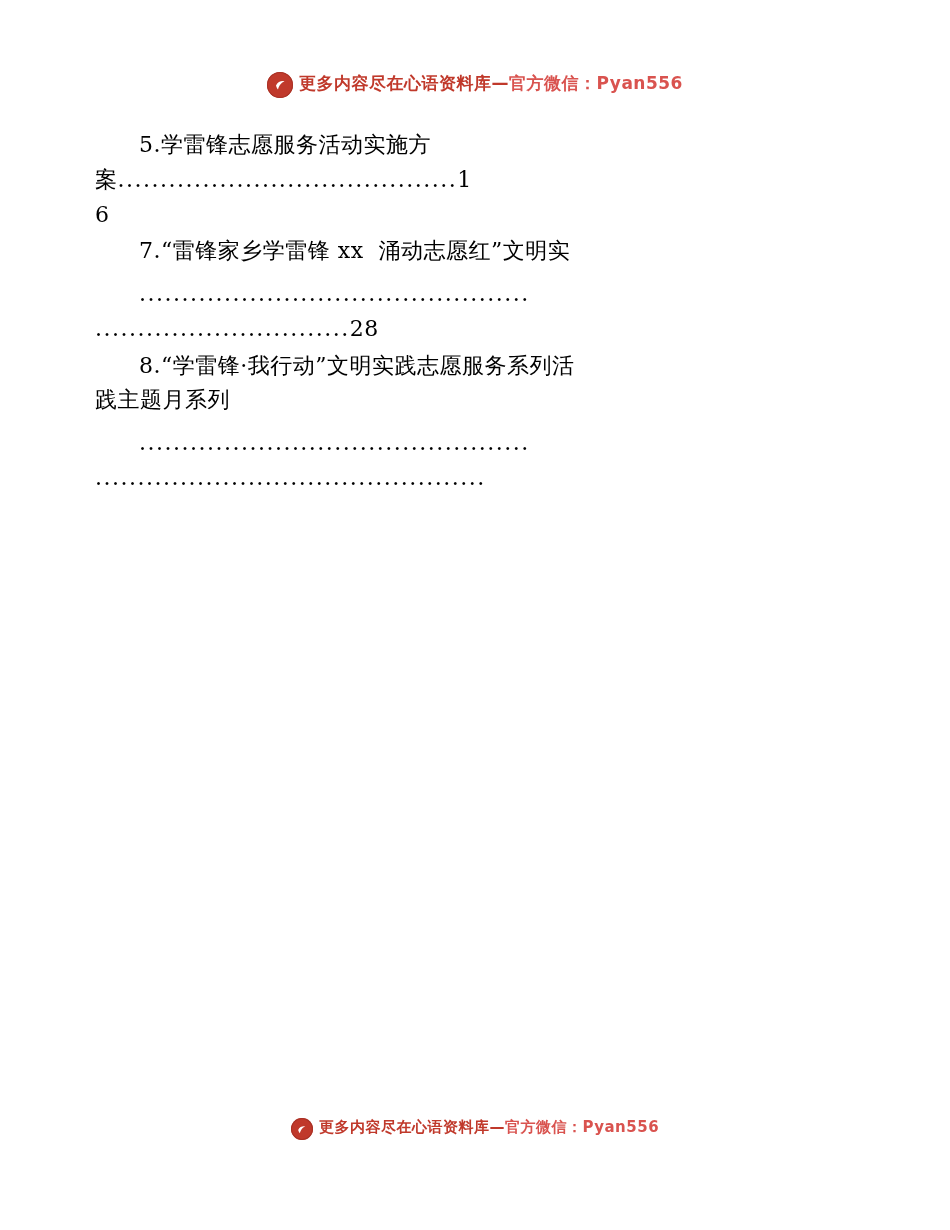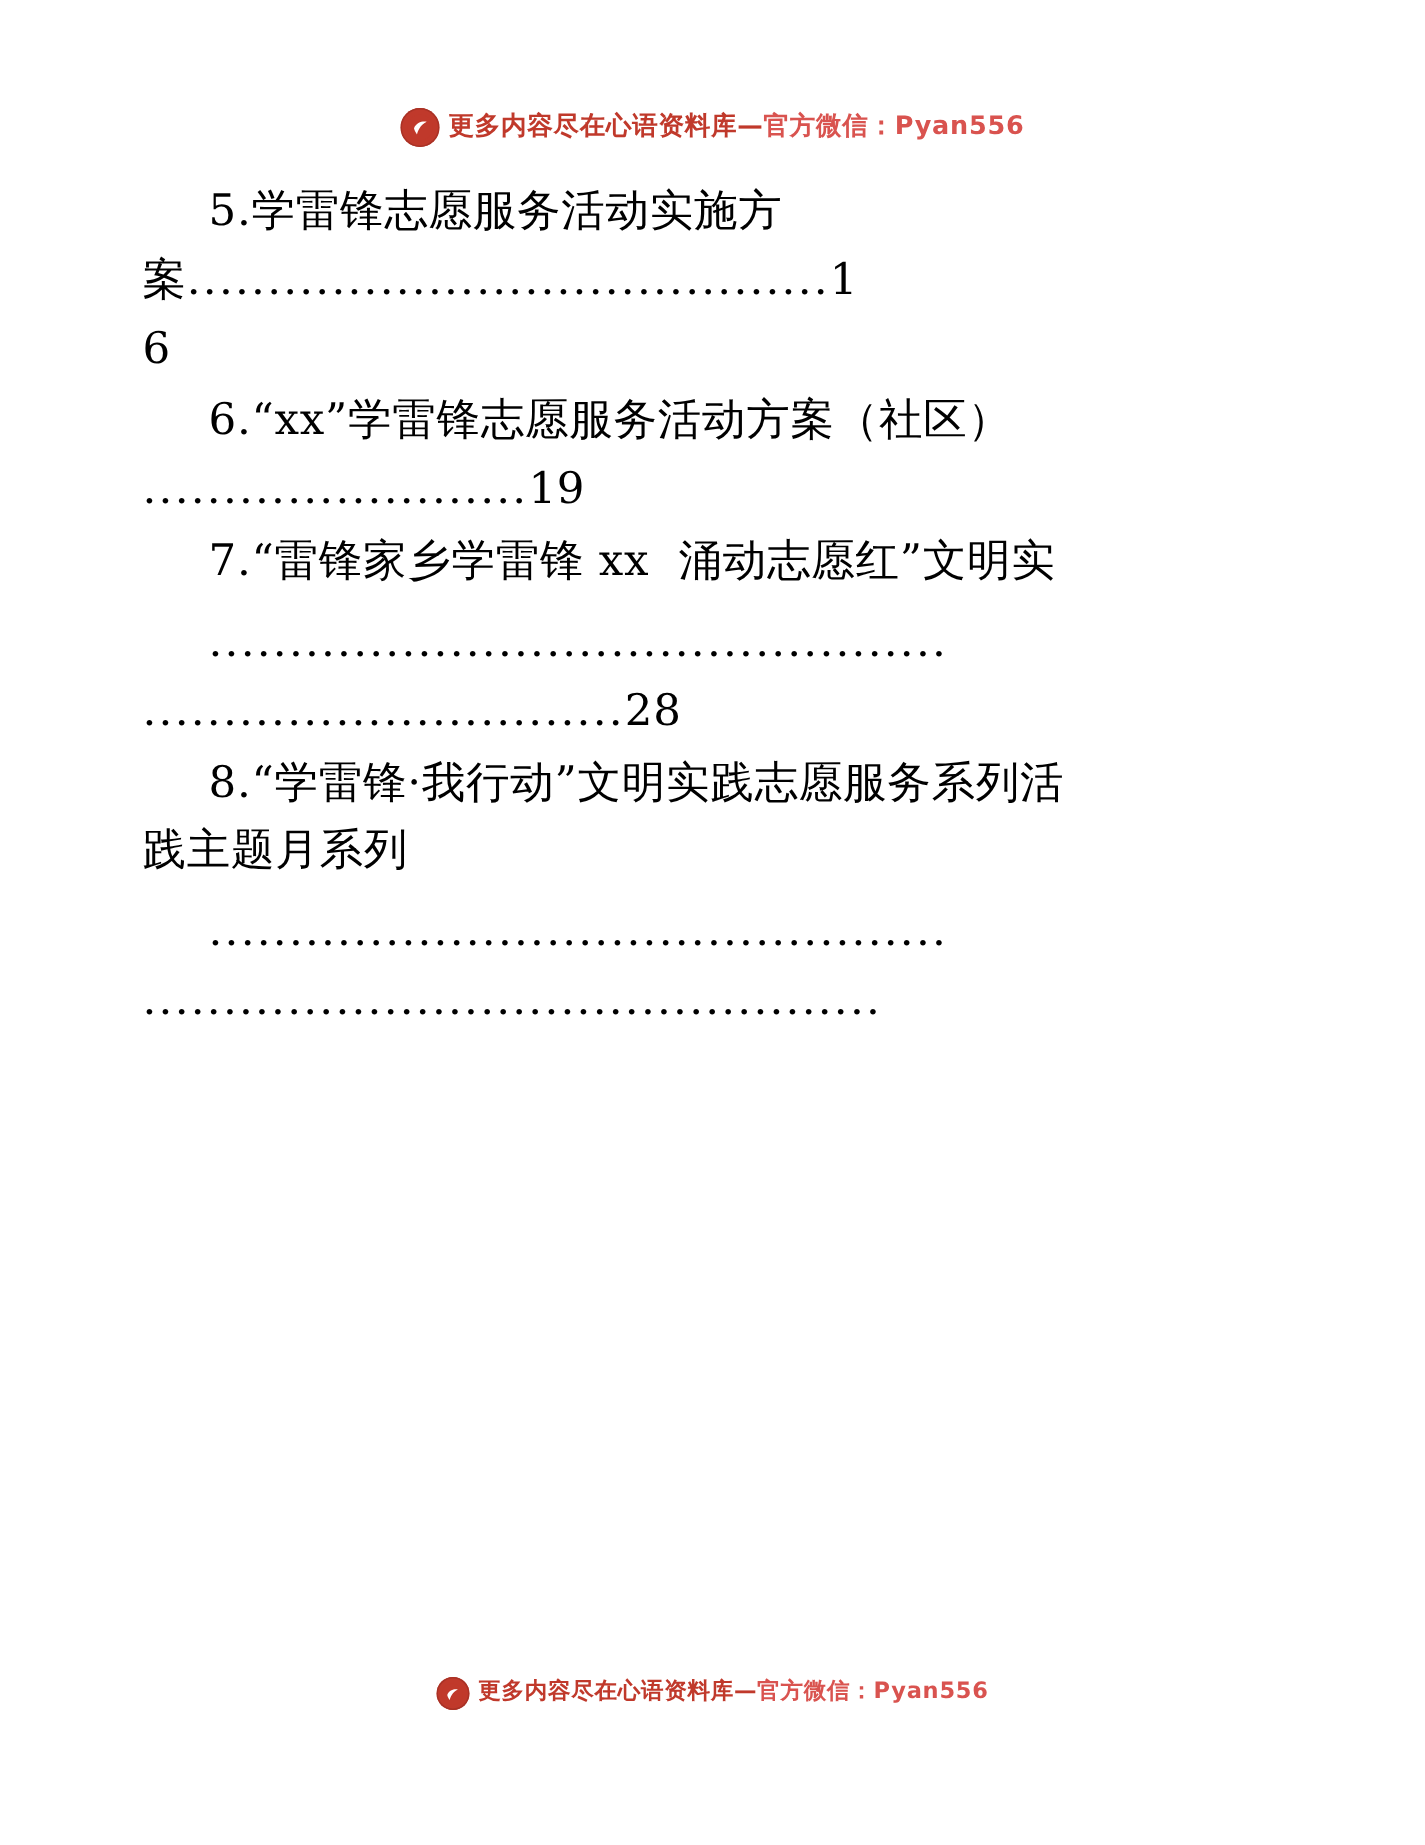"5.学雷锋志愿服务活动实施方" .toc { font-size: 29px -> 22px; top: 118px -> 128px }
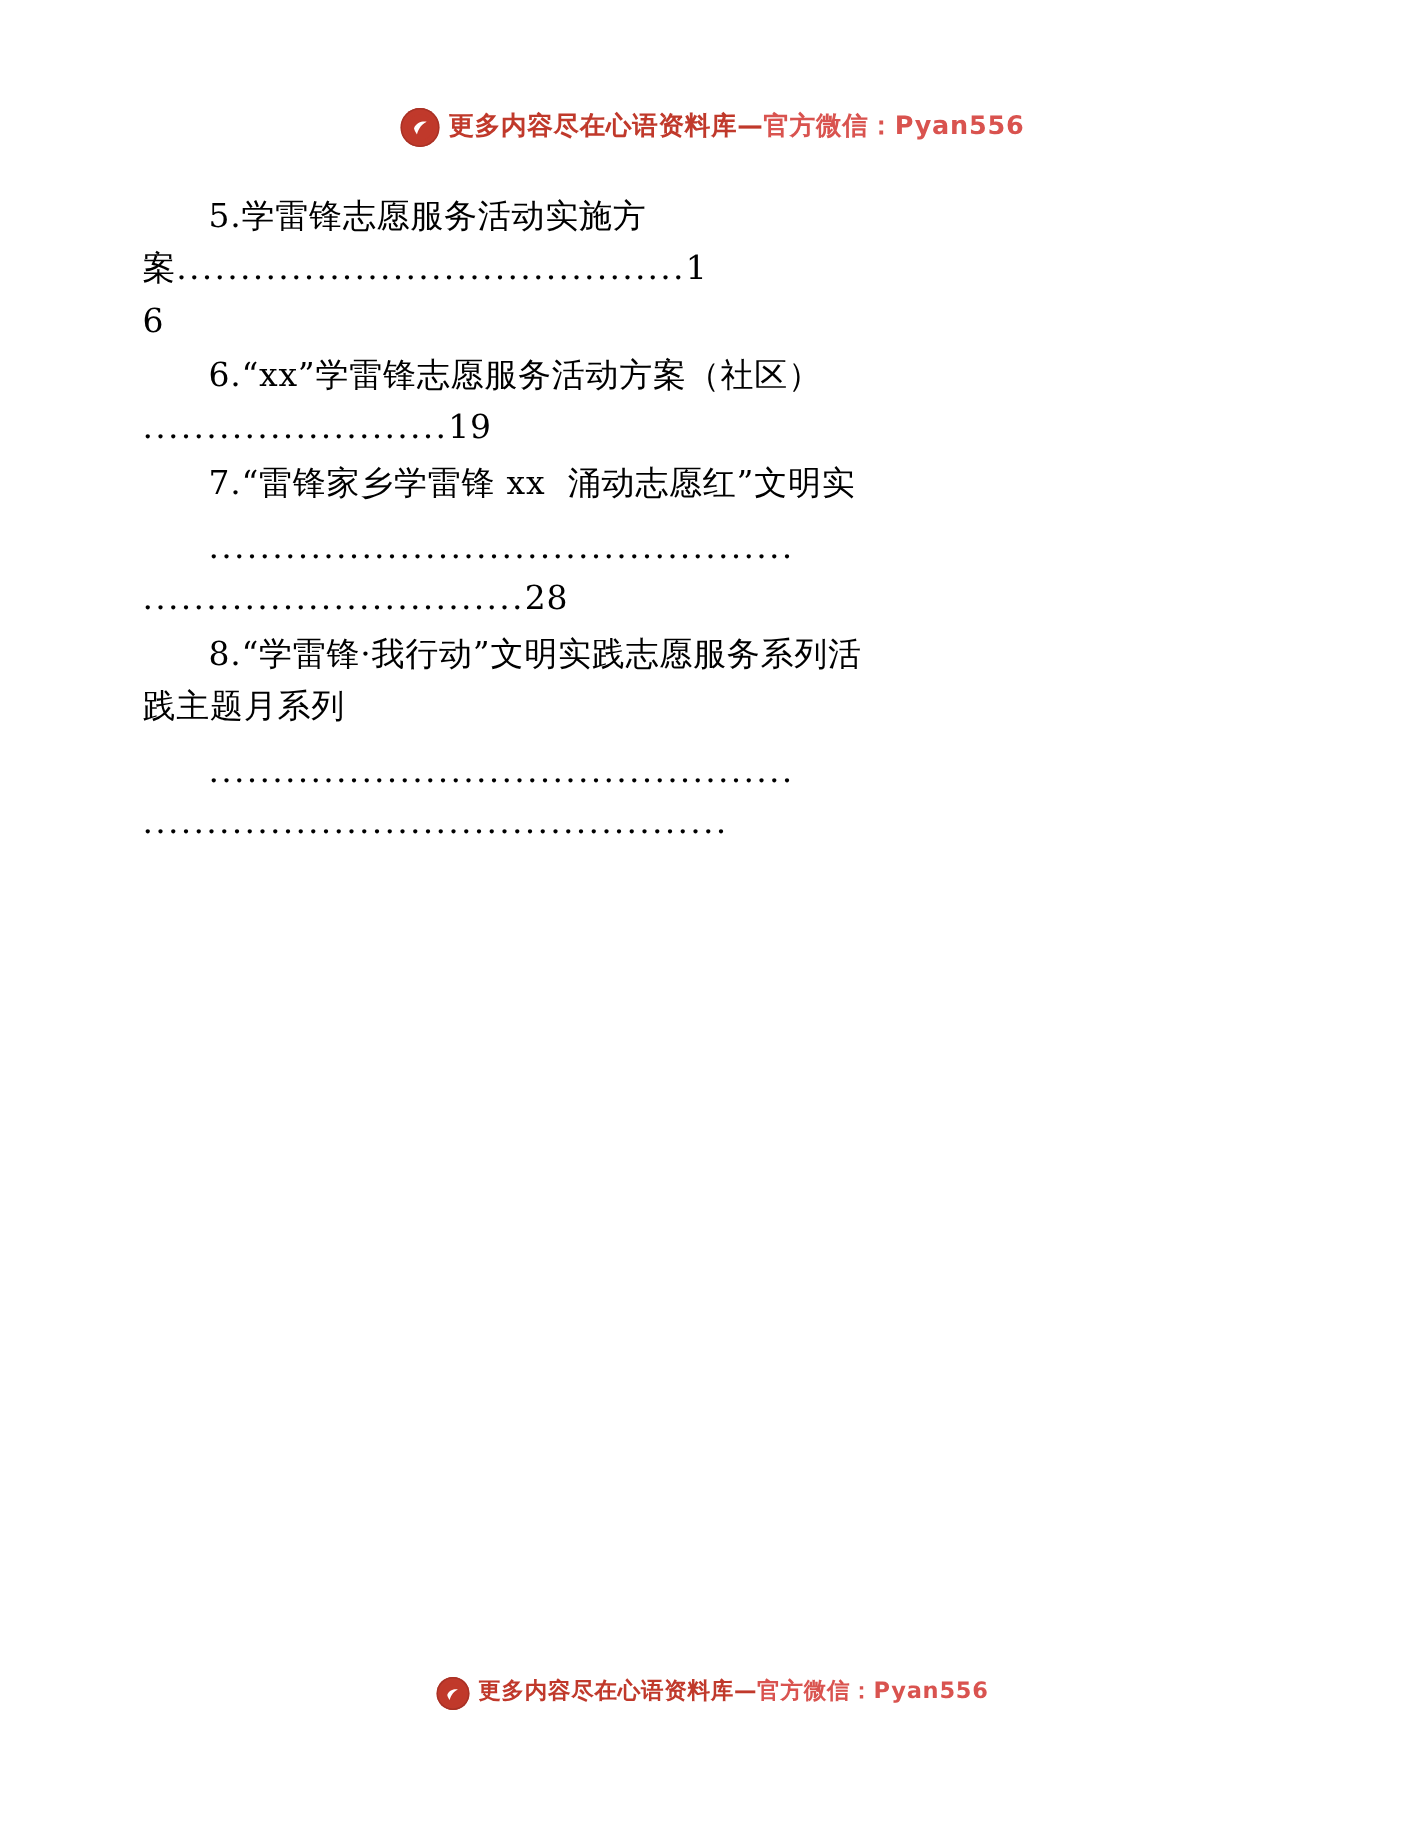"6.“xx”学雷锋志愿服务活动方案（社区）" div.entry { html: <div> <div><span>6.</span><span>“xx”学雷锋志愿服务活动方案（社区）</span></div> <div><span>........................</span><span>19</span></div> </div> -> none }
